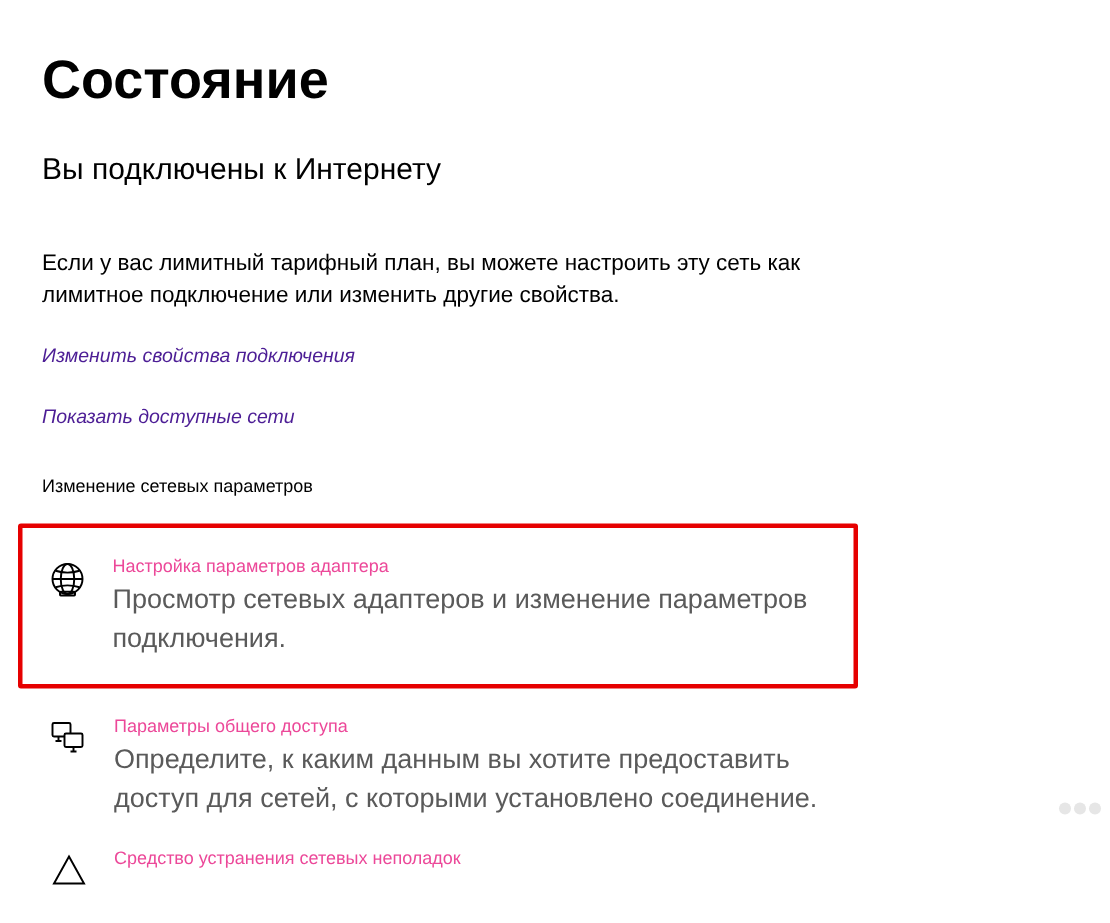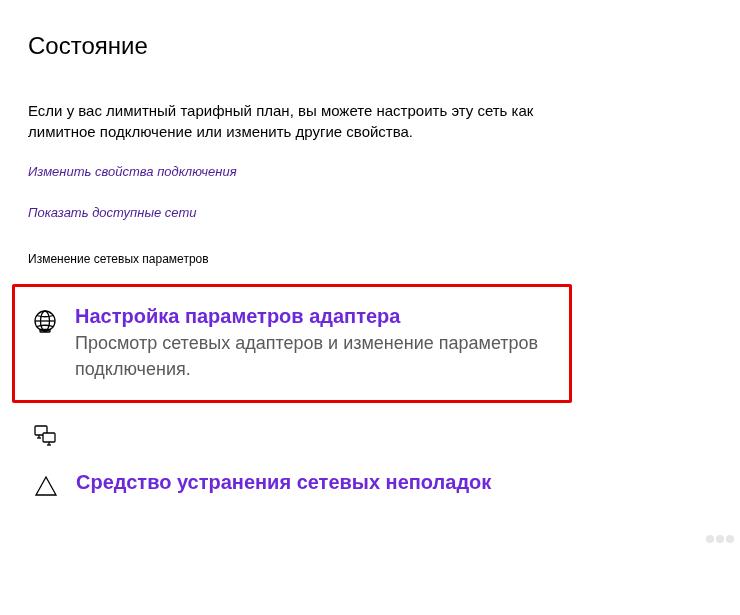"Состояние" .page-title { font-size: 24px -> 36px; font-weight: 400 -> 700 }
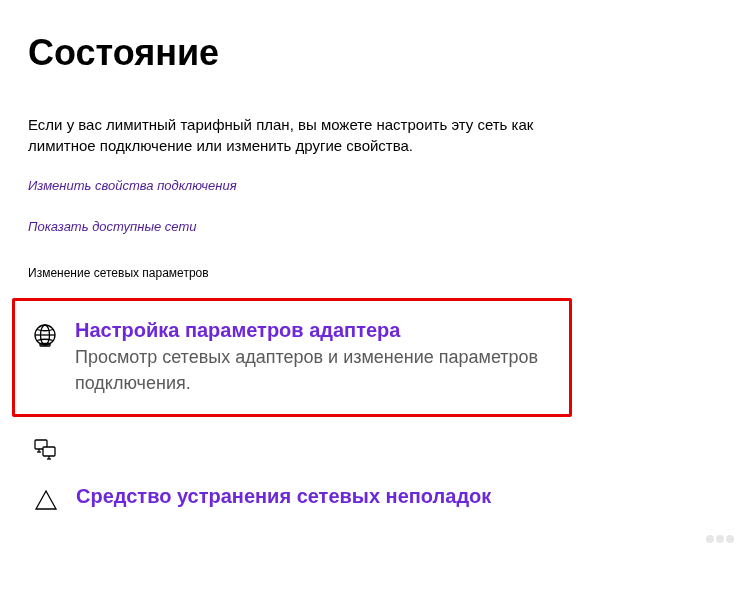"Вы подключены к Интернету" h2.status-heading { html: none -> <h2>Вы подключены к Интернету</h2> }
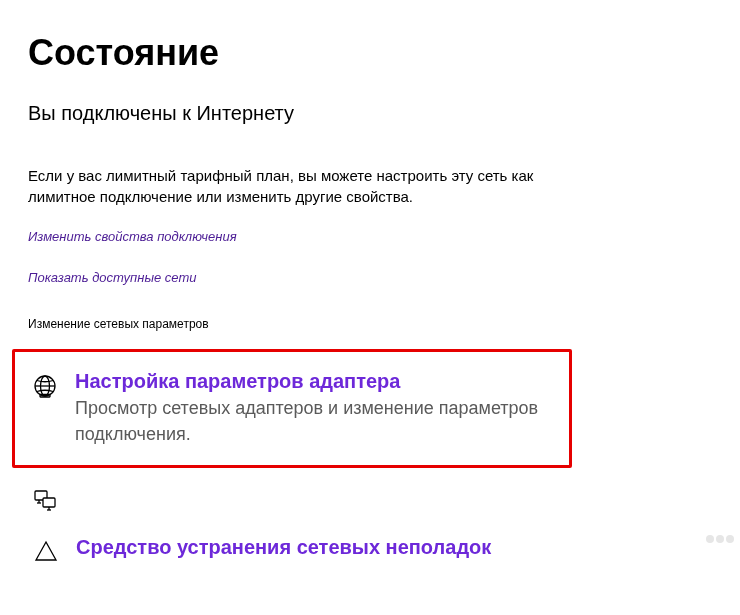"Настройка параметров адаптера" .option-title { color: #6d28d9 -> #ec4899; font-size: 20px -> 12px; font-weight: 700 -> 400 }
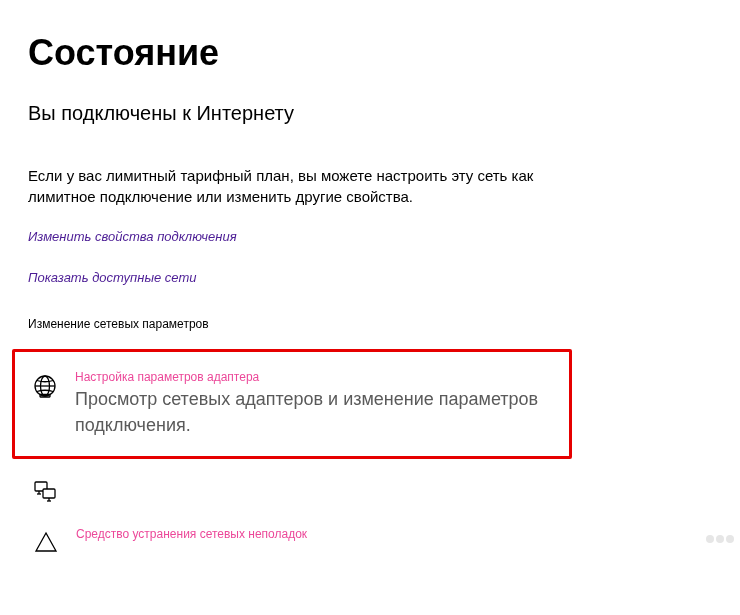"Параметры общего доступа" div.option-text { html: none -> <div> <div>Параметры общего доступа</div> <div>Определите, к каким данным вы хотите предоставить доступ для сетей, с которыми установлено соединение.</div> </div> }
